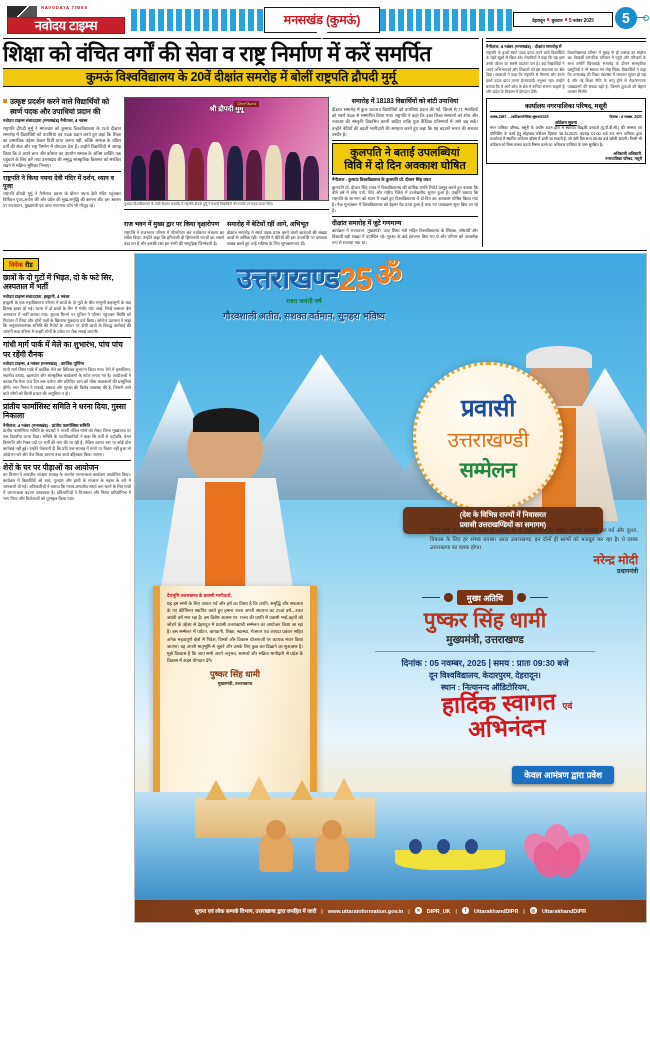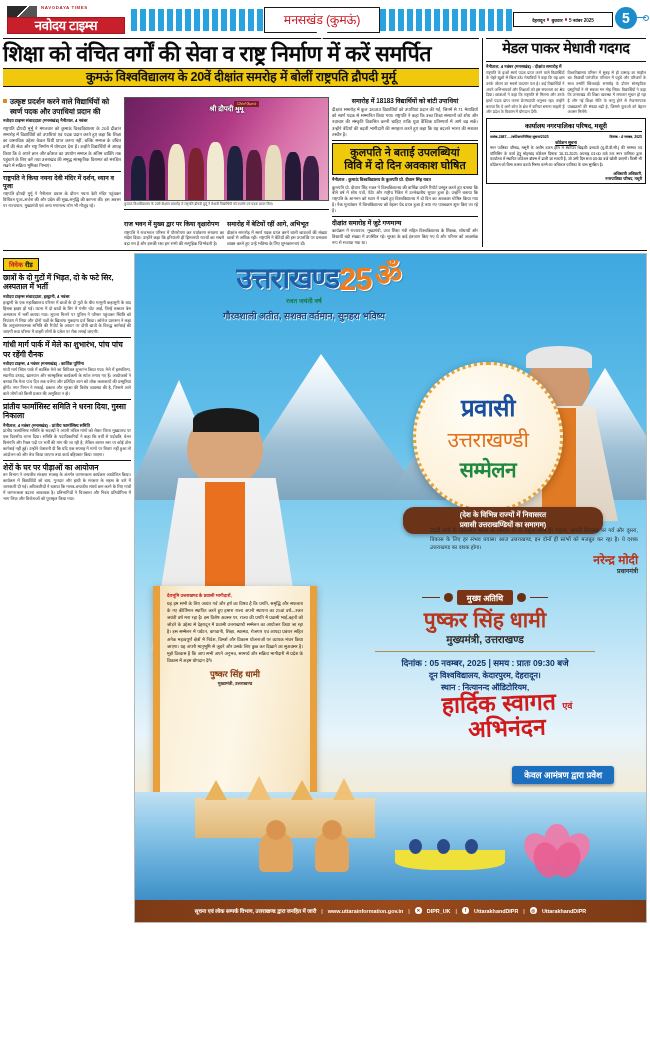"मनसखंड (कुमऊं)" .center-tag .ct-txt { font-weight: normal -> bold }
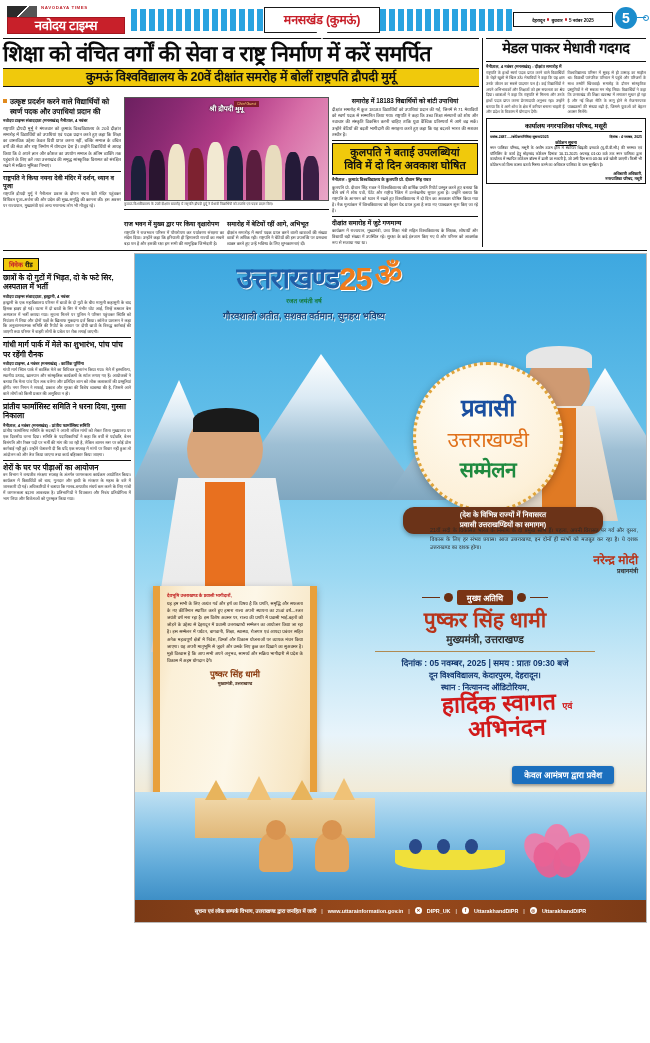"मेडल पाकर मेधावी गदगद" div.rt-hl { html: <div>मेडल पाकर मेधावी गदगद</div> -> none }
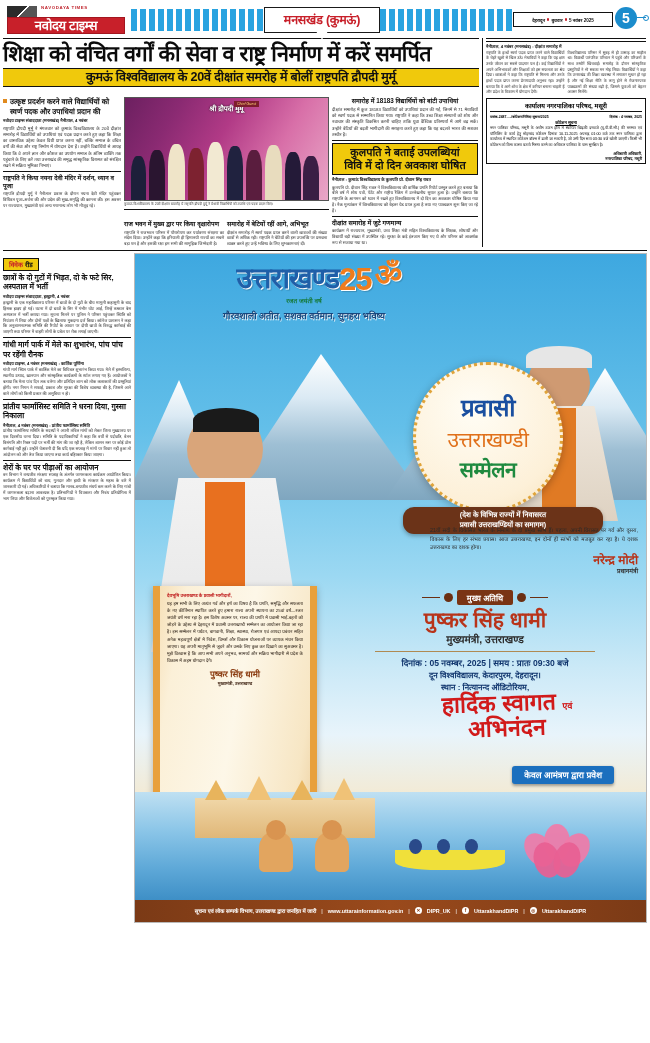"(देश के विभिन्न राज्यों में" .ribbon { border-radius: 11px -> 5px }
